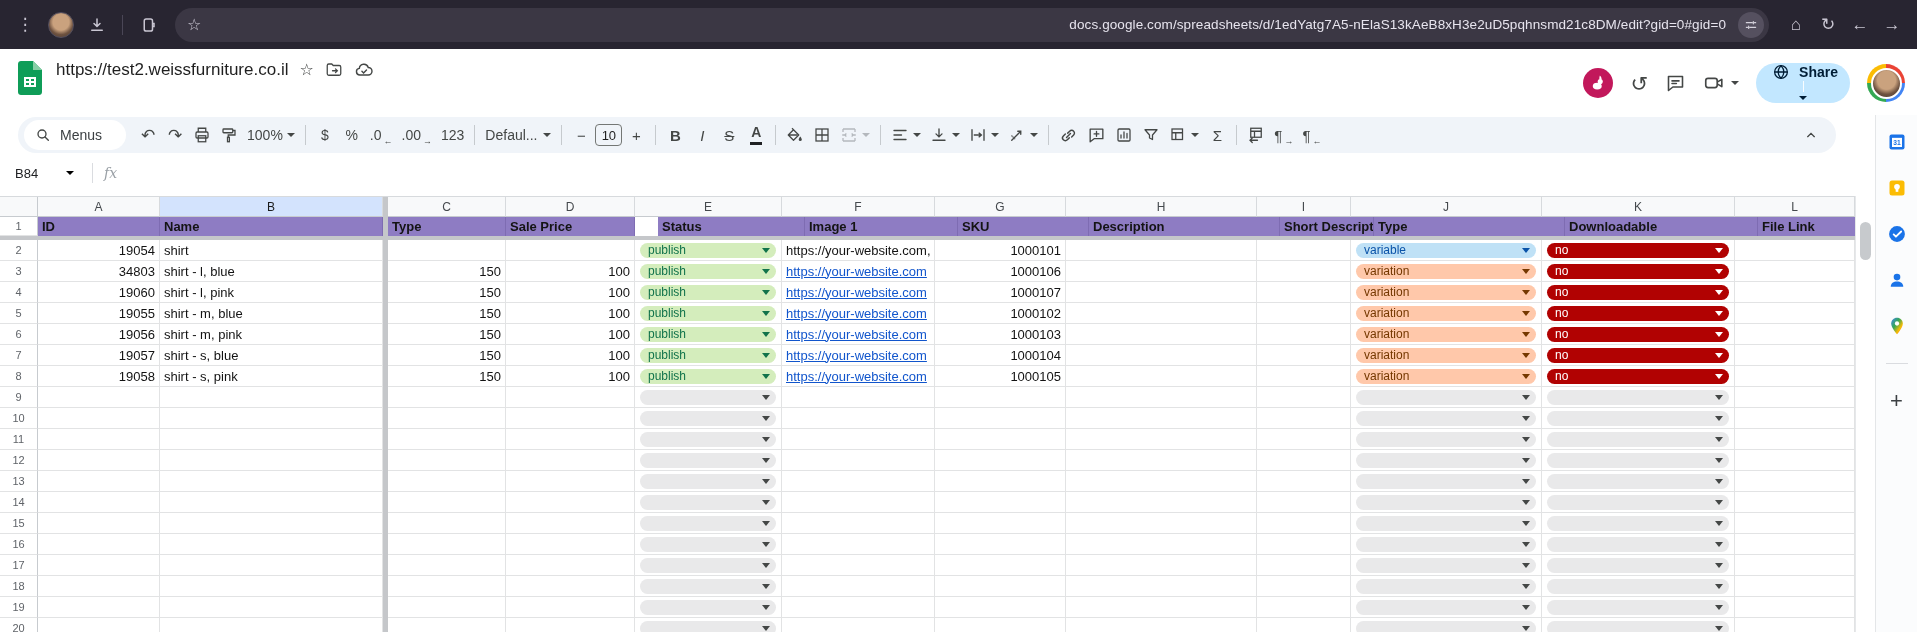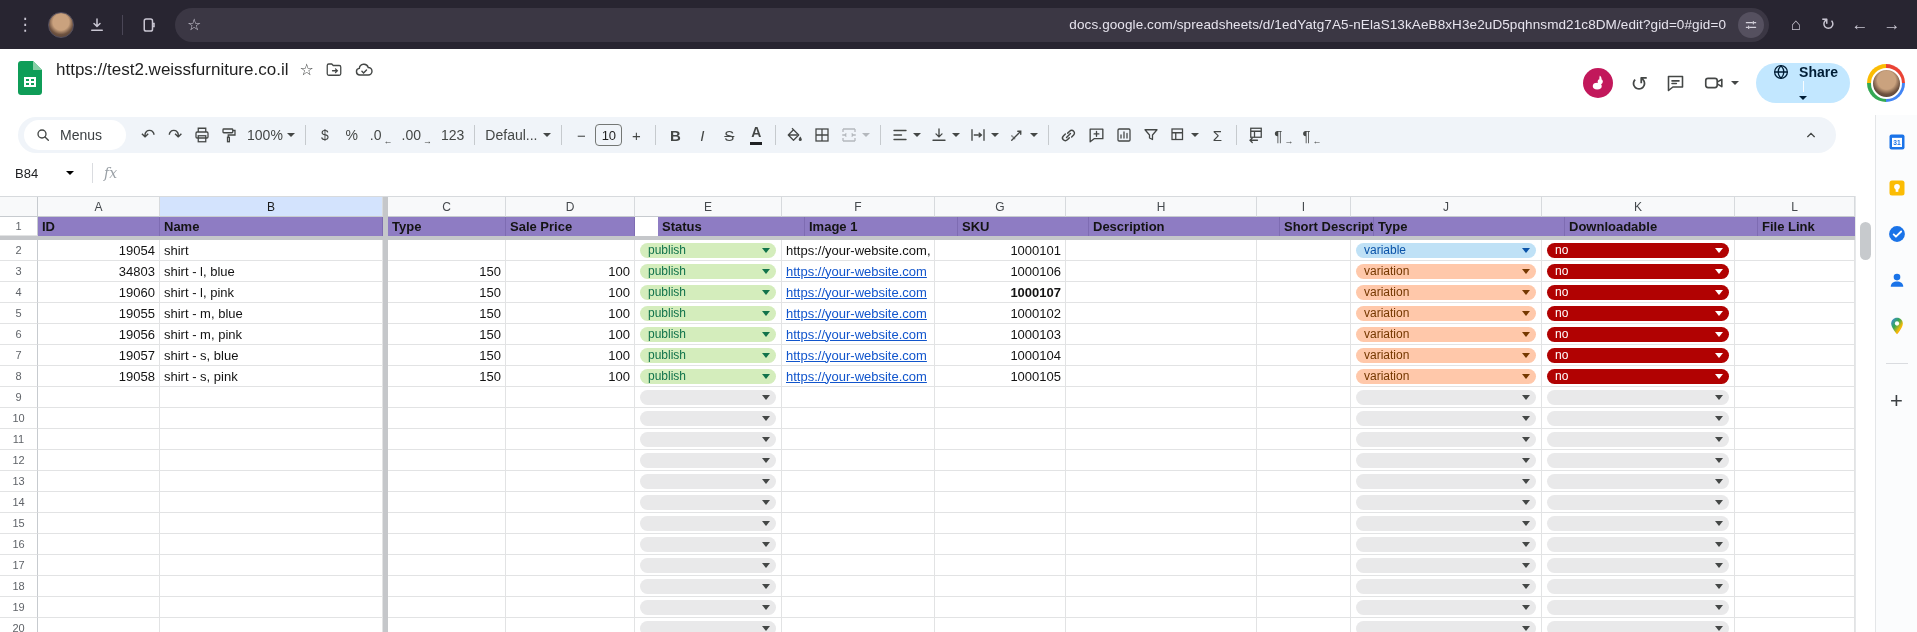"1000107" div.g-cell { font-weight: bold -> none }
